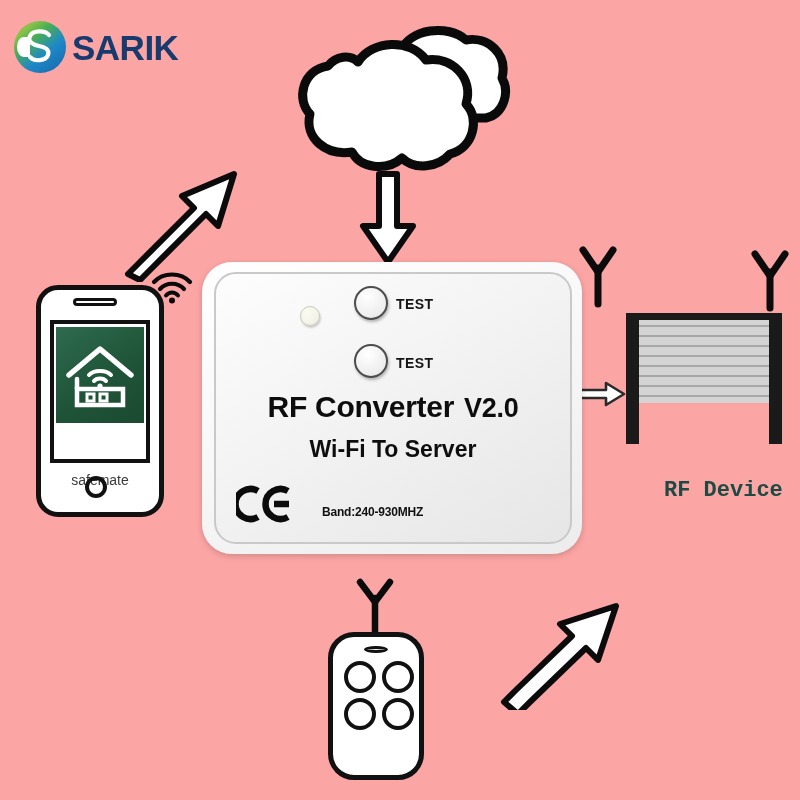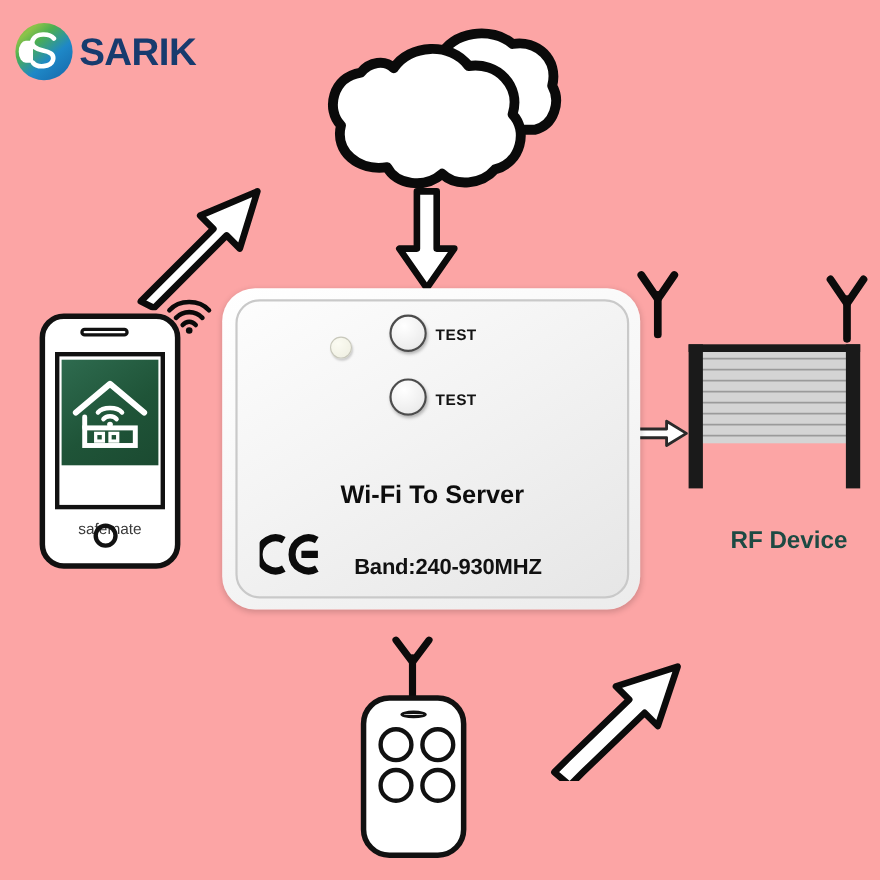"RF Converter V2.0" div.abs { html: none -> <div> <span>RF Converter</span><span>V2.0</span> </div> }
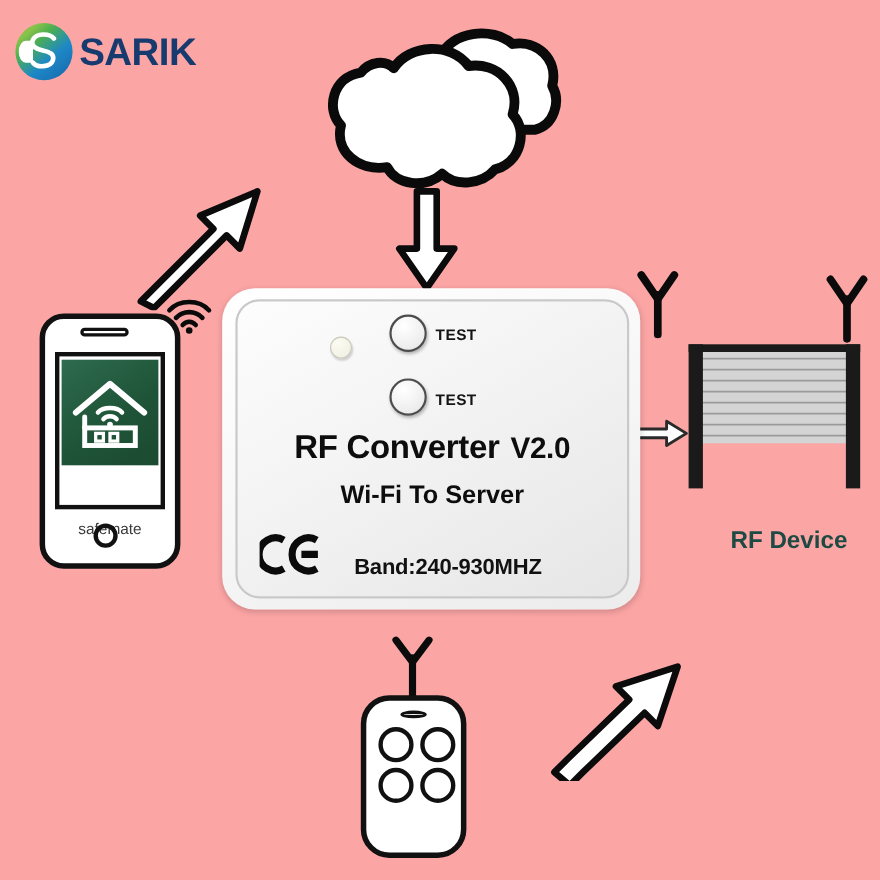"RF Device" .caption { font-family: Liberation Sans, sans-serif -> Liberation Mono, monospace }
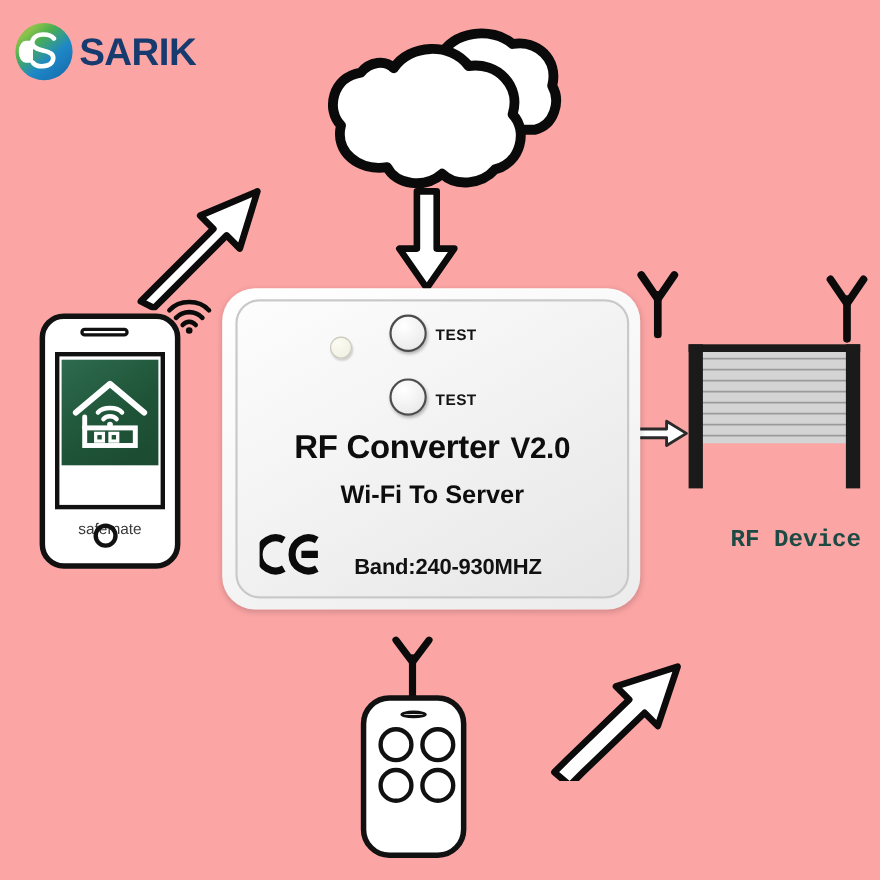"Band:240-930MHZ" #band-text { font-size: 20px -> 12px }
